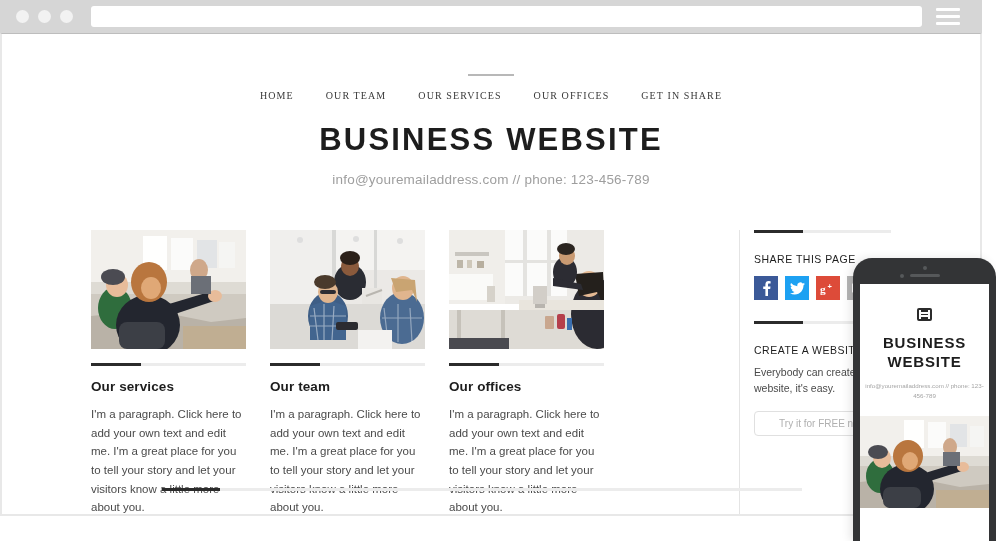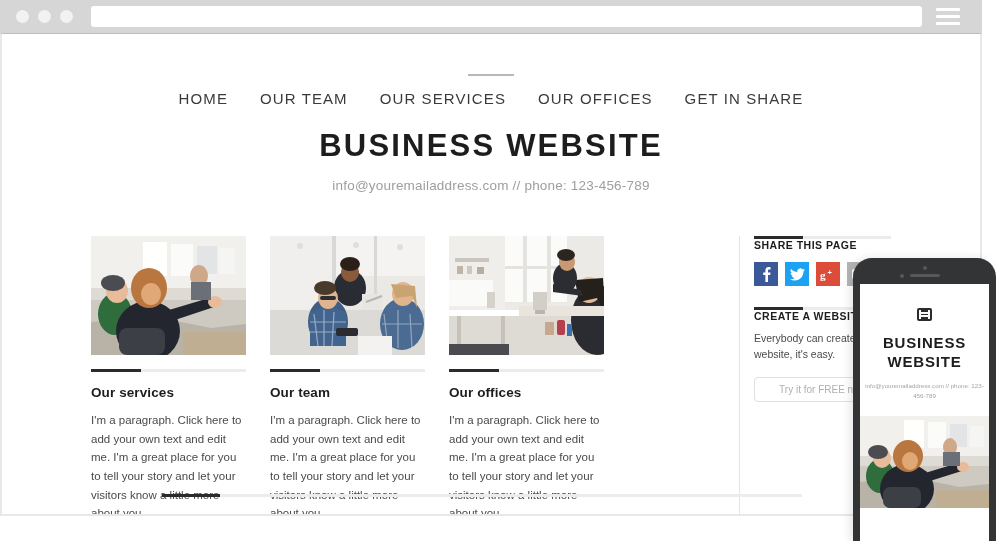"HOME" .nav-item { font-family: Liberation Sans, sans-serif -> Liberation Serif, serif; font-size: 15px -> 10px }
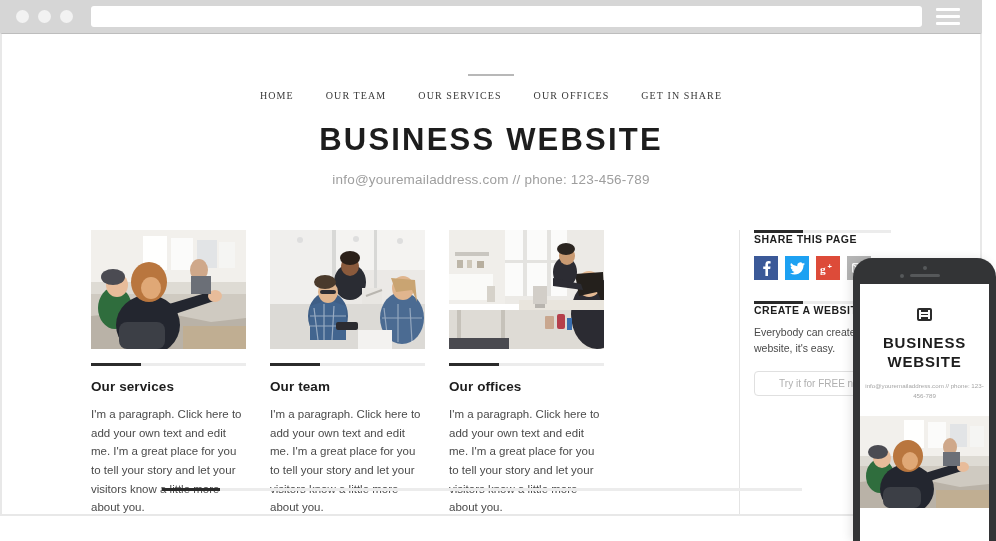"SHARE THIS PAGE" .side-title { font-weight: bold -> normal; margin-top: 0 -> 20px }
